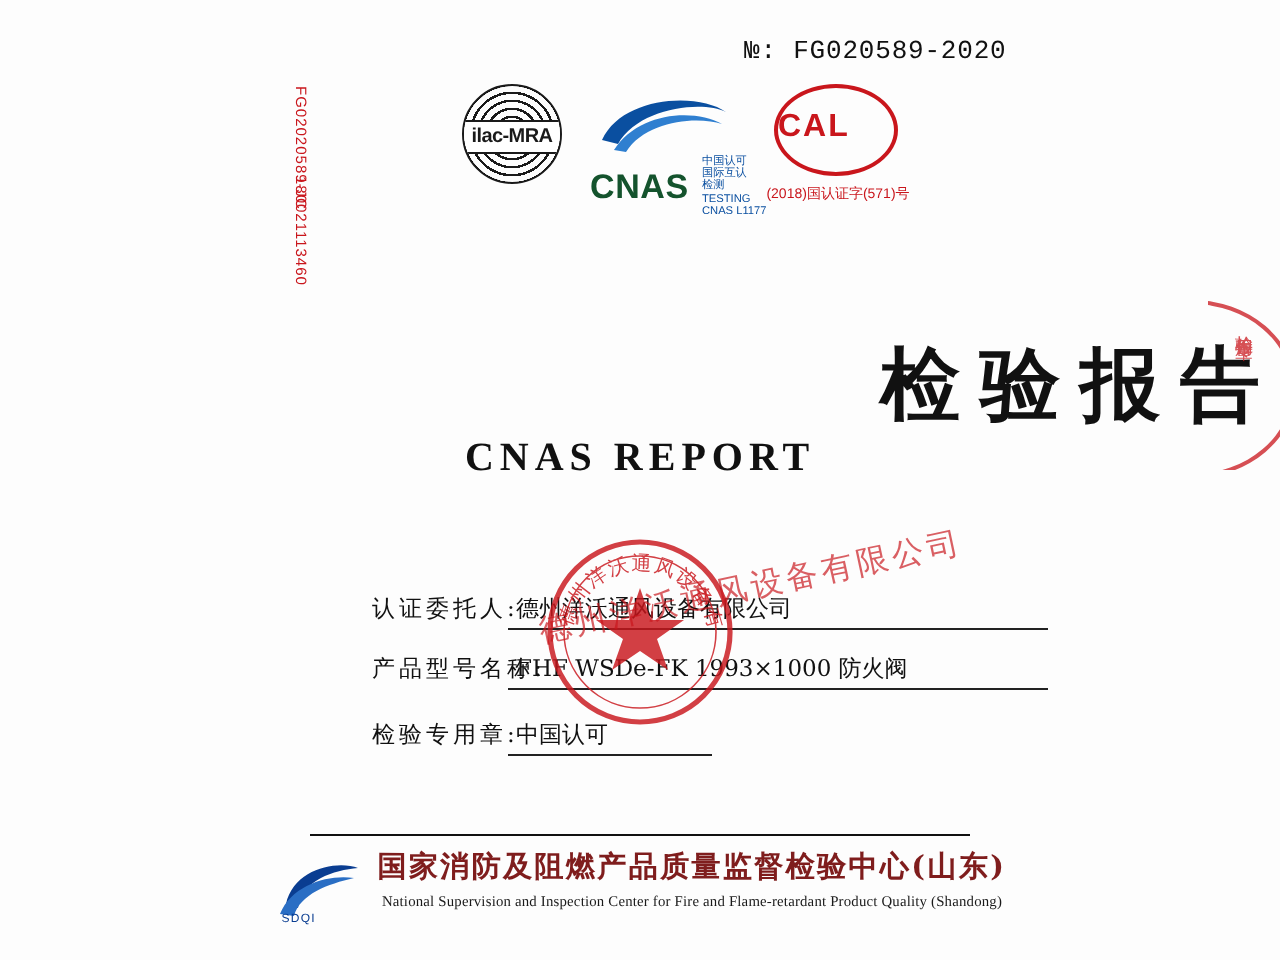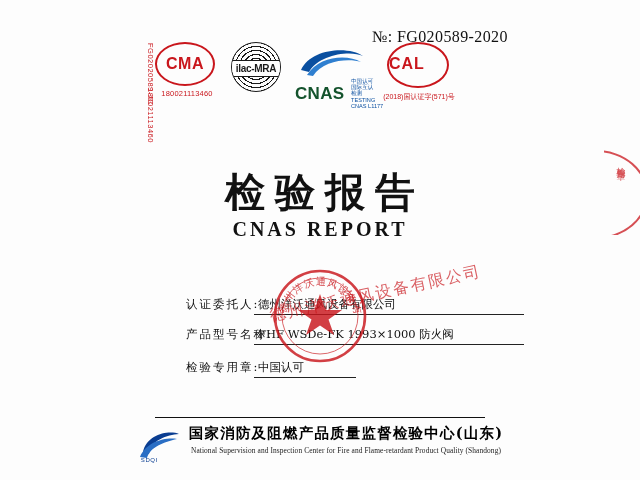"№: FG020589-2020" .report-no { font-family: none -> Liberation Mono, monospace; font-size: 16px -> 13px; top: 28px -> 18px }
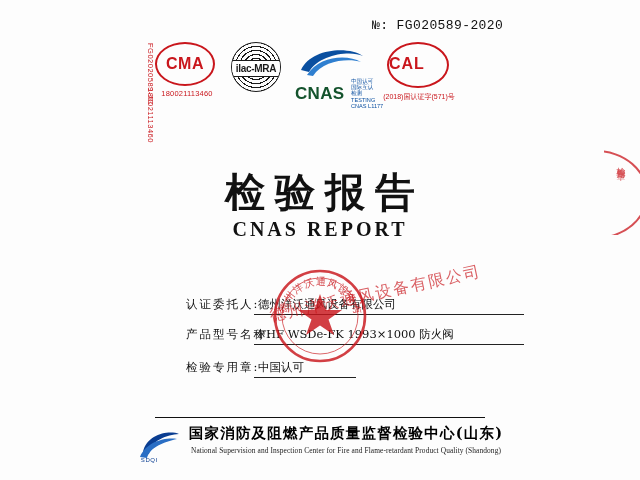"CMA" div.logo { html: <div> <div> <div>CMA</div> </div> <div>180021113460</div> </div> -> none }
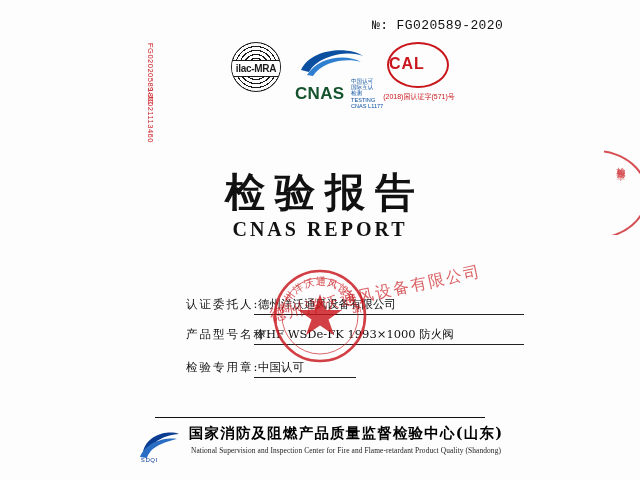"检验报告" .title-cn { text-align: center -> right }
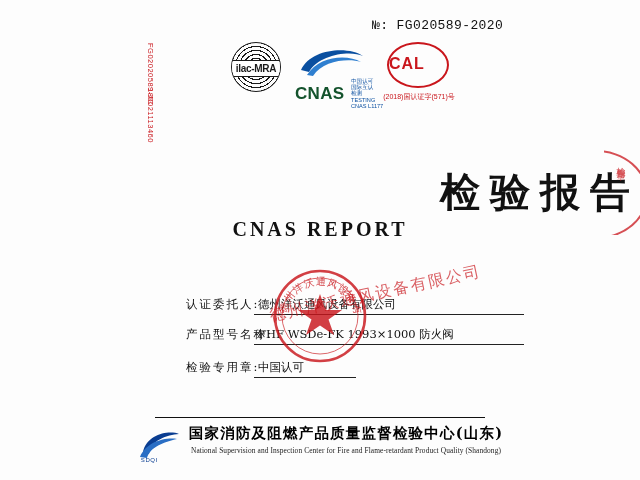"国家消防及阻燃产品质量监督检验中心(山东)" .footer-cn { color: #000000 -> #7f1d1d }
